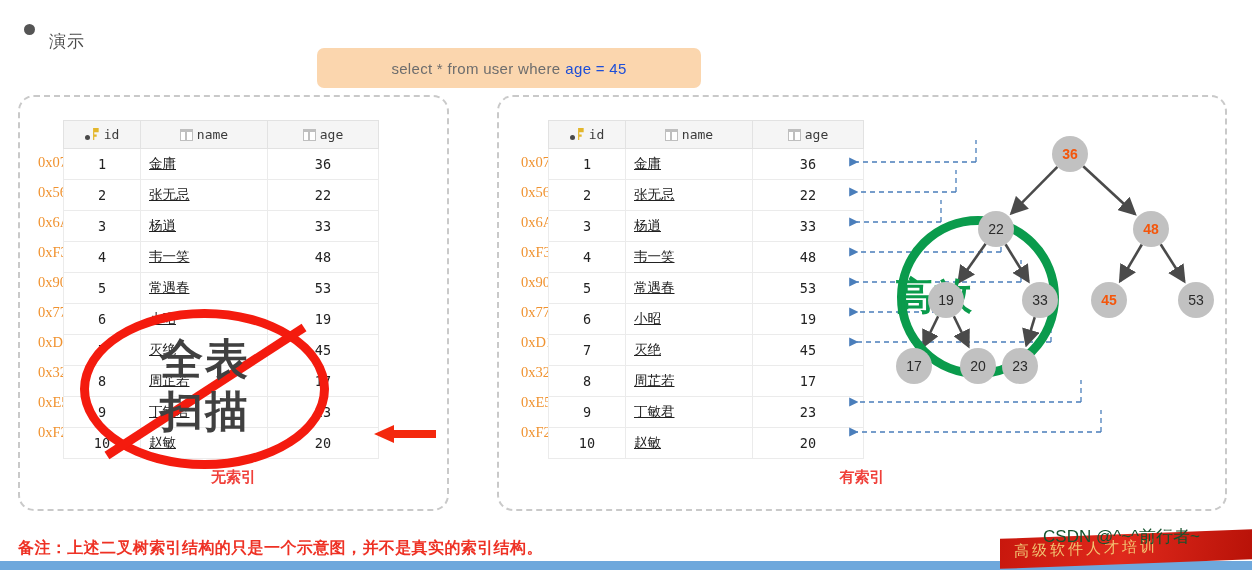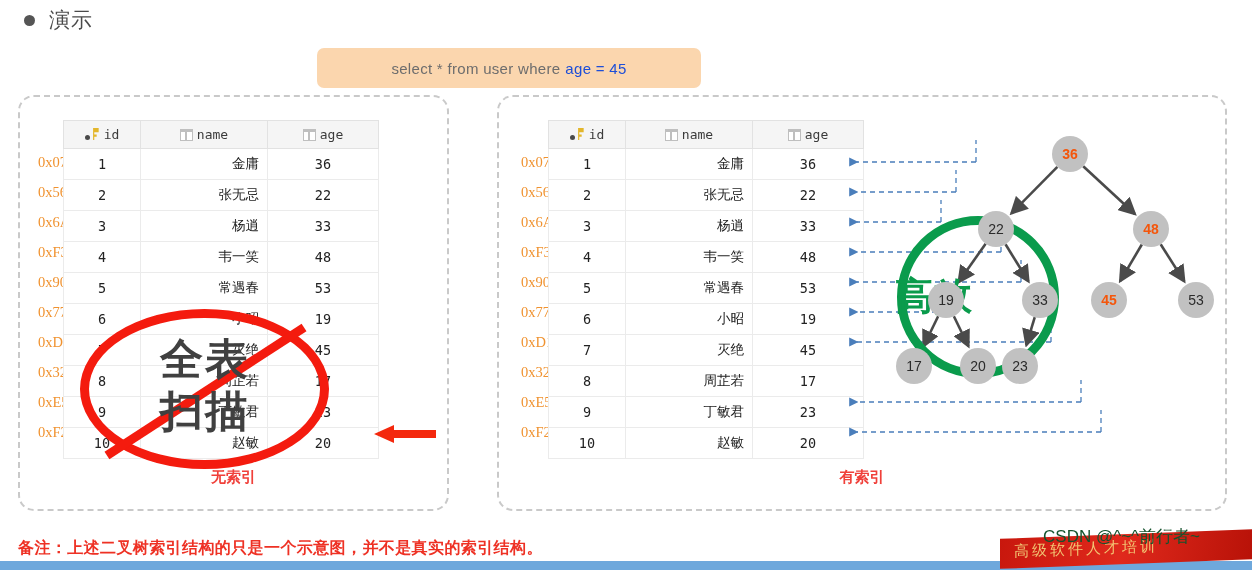"演示" #slide-title .title-text { font-size: 21px -> 17px; margin-top: none -> 24px }
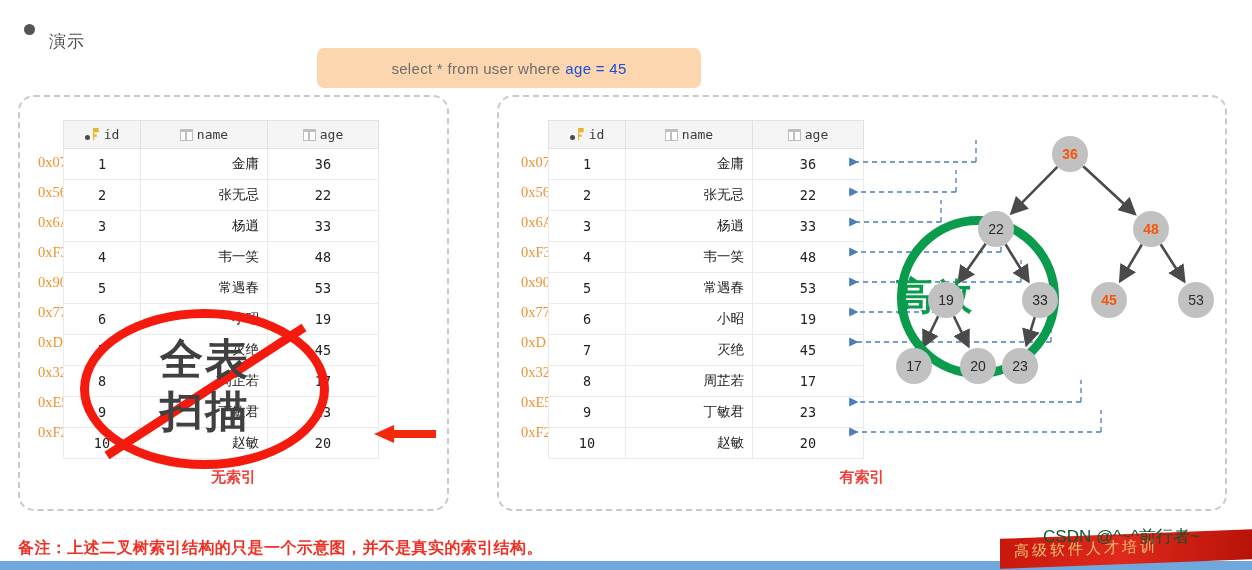"金庸" td.c-name { text-align: right -> left; text-decoration: none -> underline }
